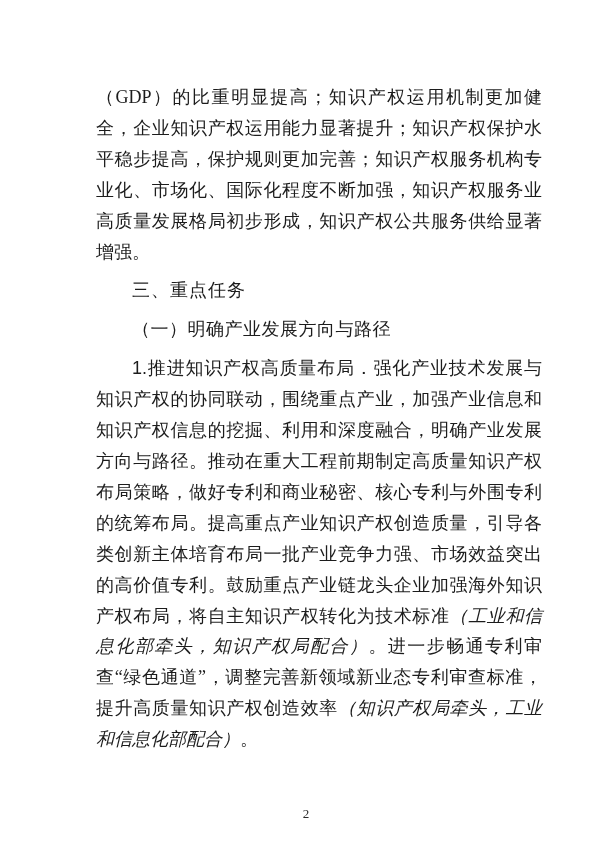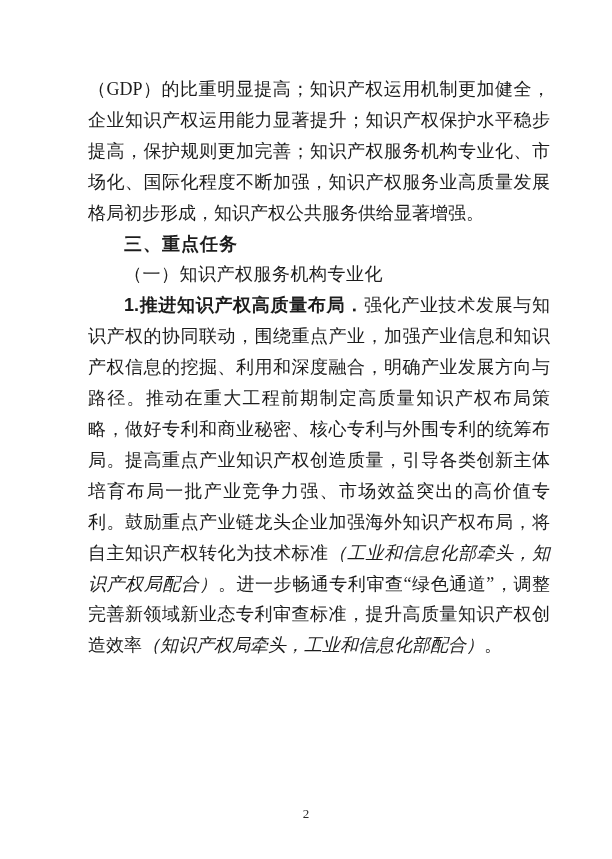"（GDP）的比重明显提高；知识产权运用机制更加健全，企业知识产权运用能力显著提升" .para { margin: 0 -> 8px }
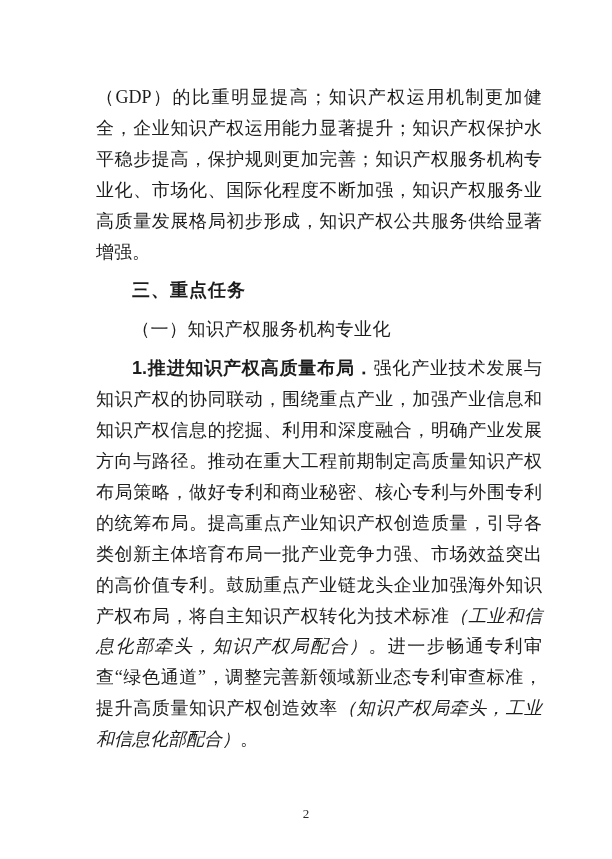"三、重点任务" .run-bold { font-weight: 700 -> 400 }
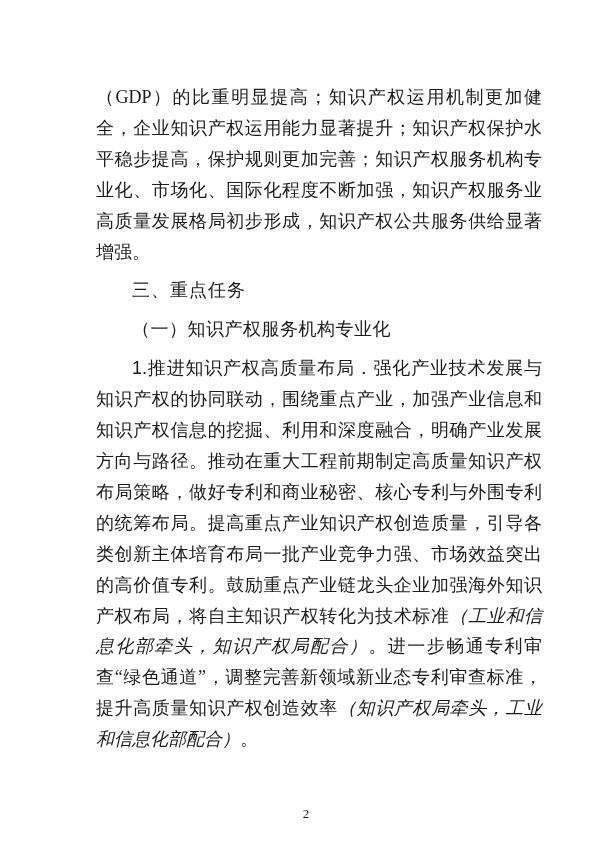"（一）知识产权服务机构专业化" span.run-normal { text: 知识产权服务机构专业化 -> 明确产业发展方向与路径 }
